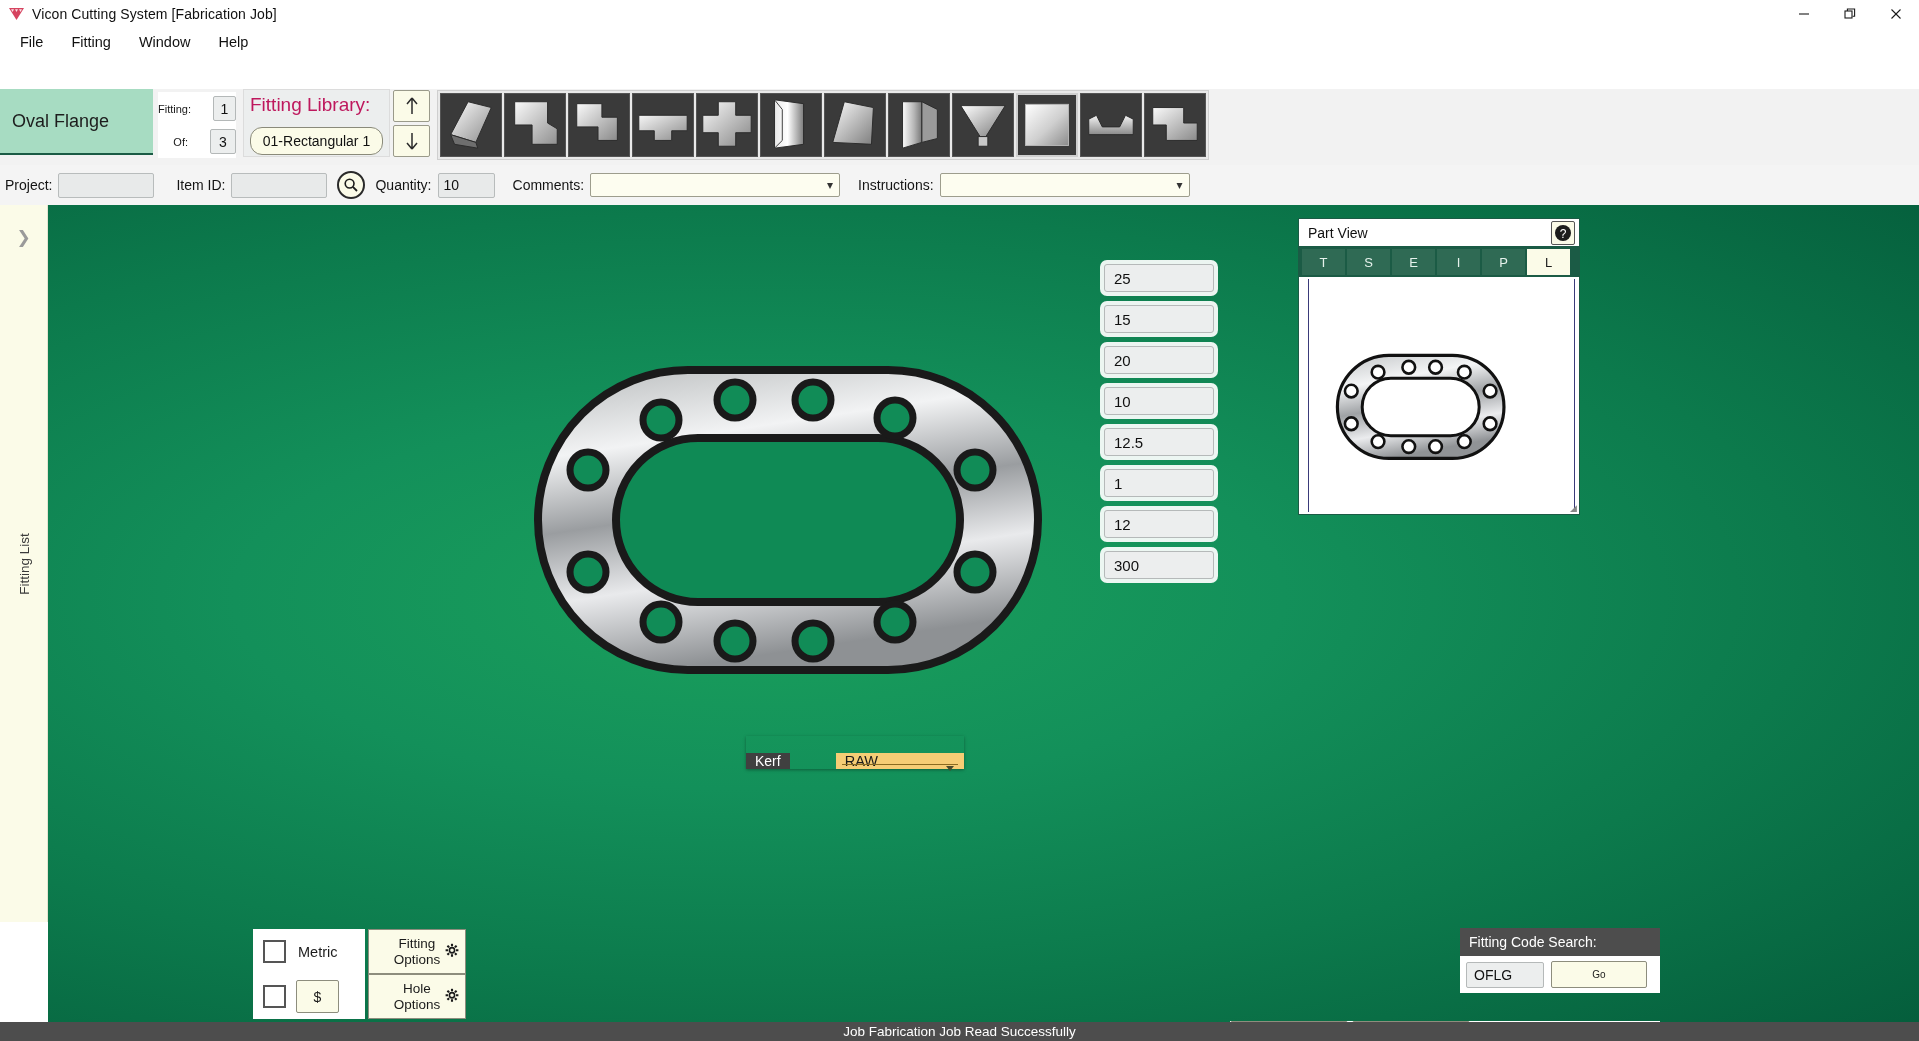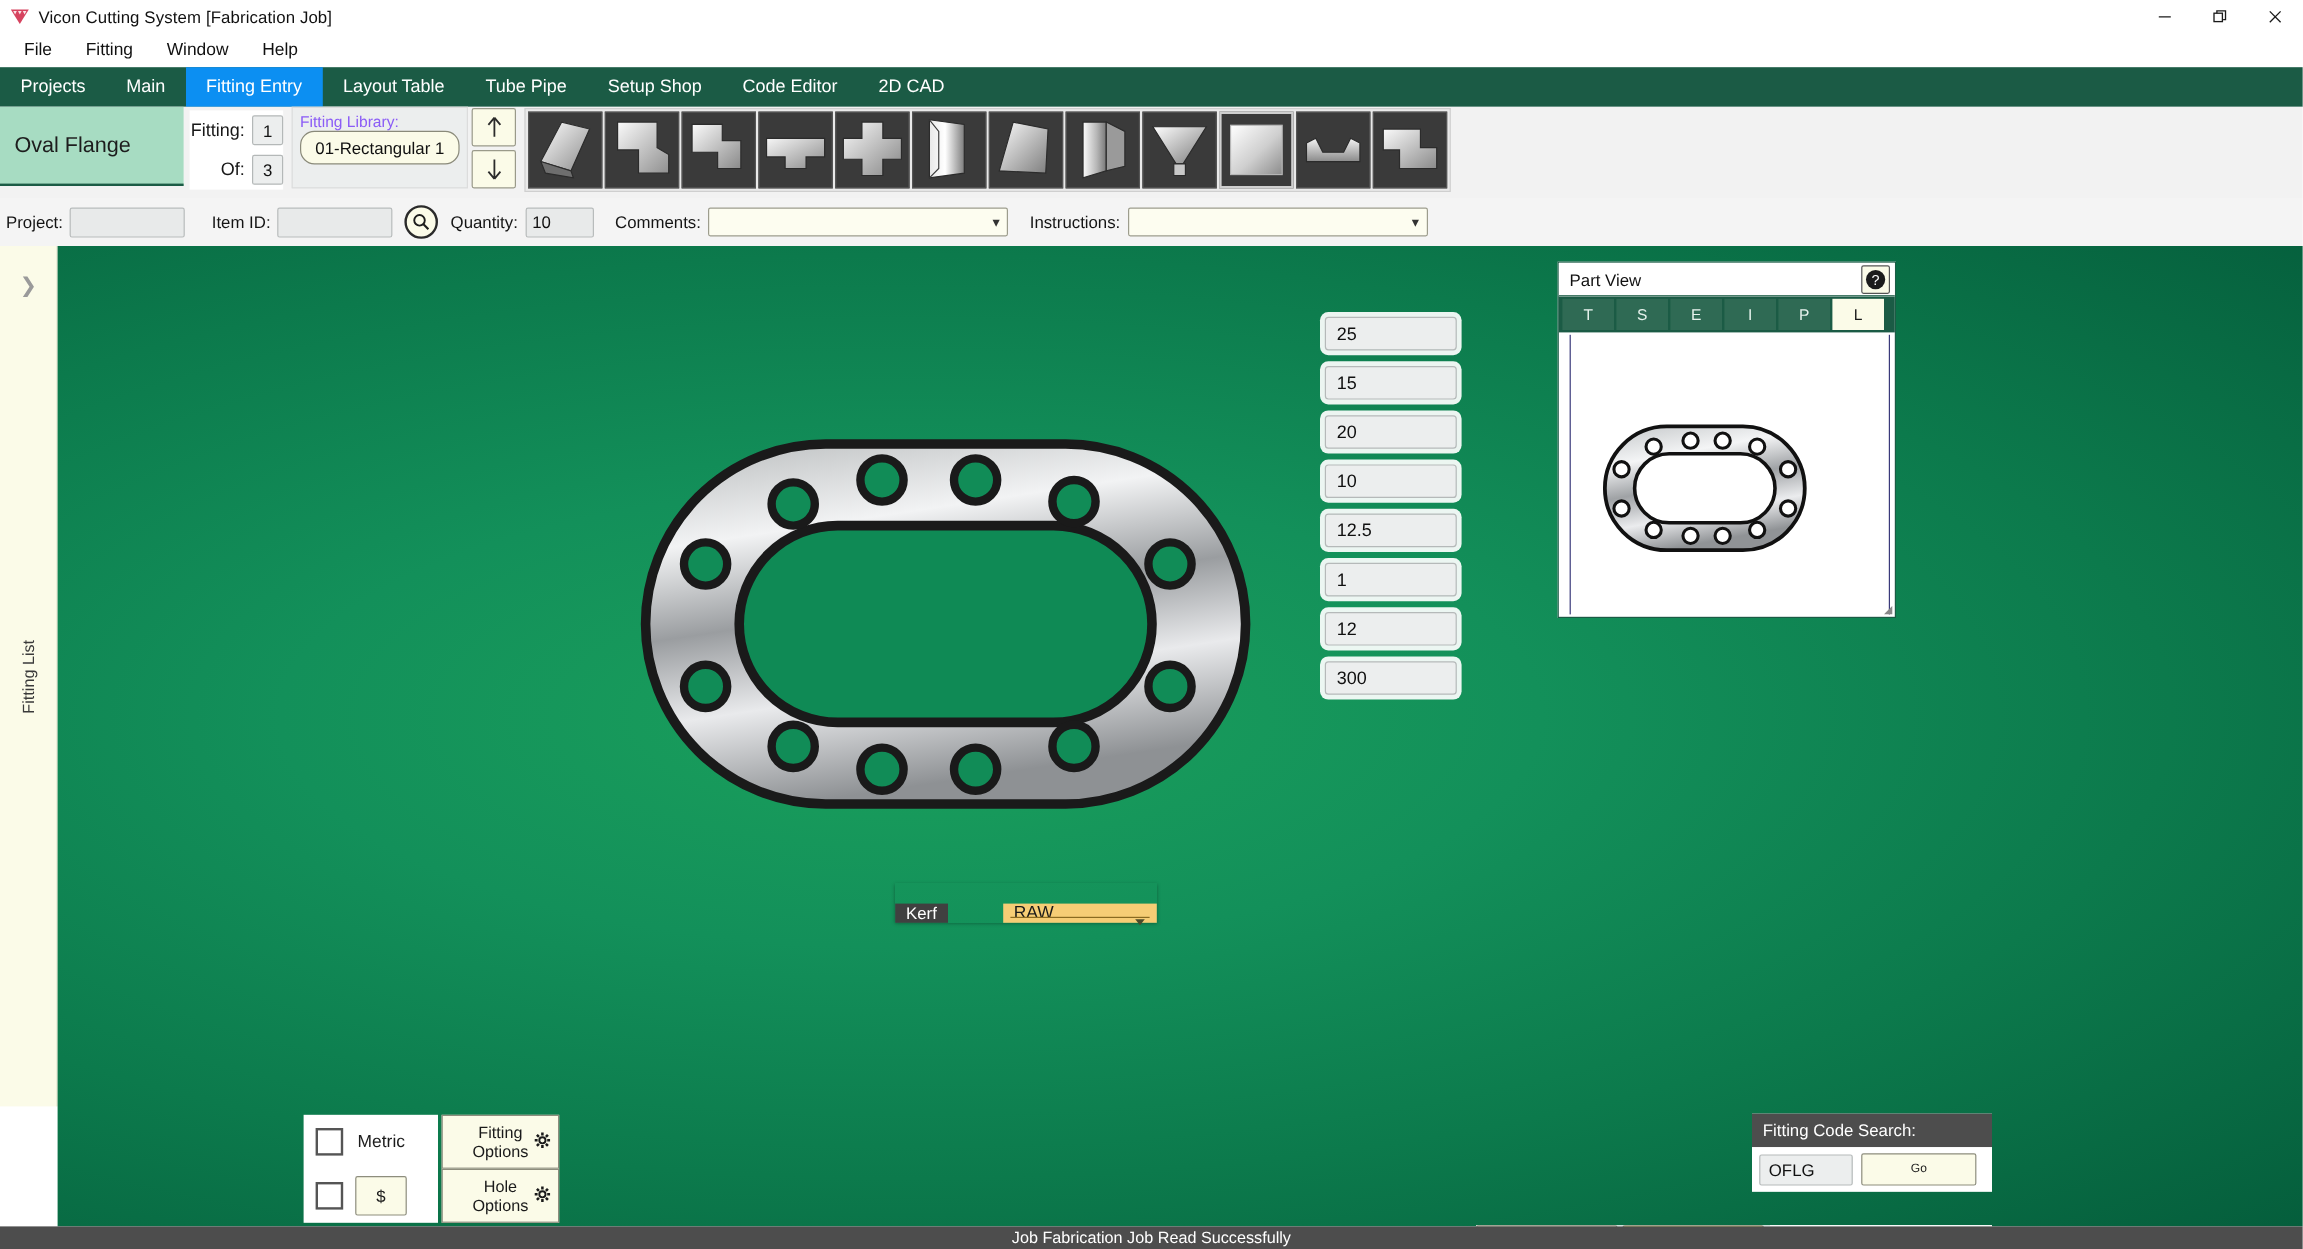"Projects" div.navbar { html: <div> <div>Projects</div> <div>Main</div> <div>Fitting Entry</div> <div>Layout Table</div> <div>Tube Pipe</div> <div>Setup Shop</div> <div>Code Editor</div> <div>2D CAD</div> </div> -> none }
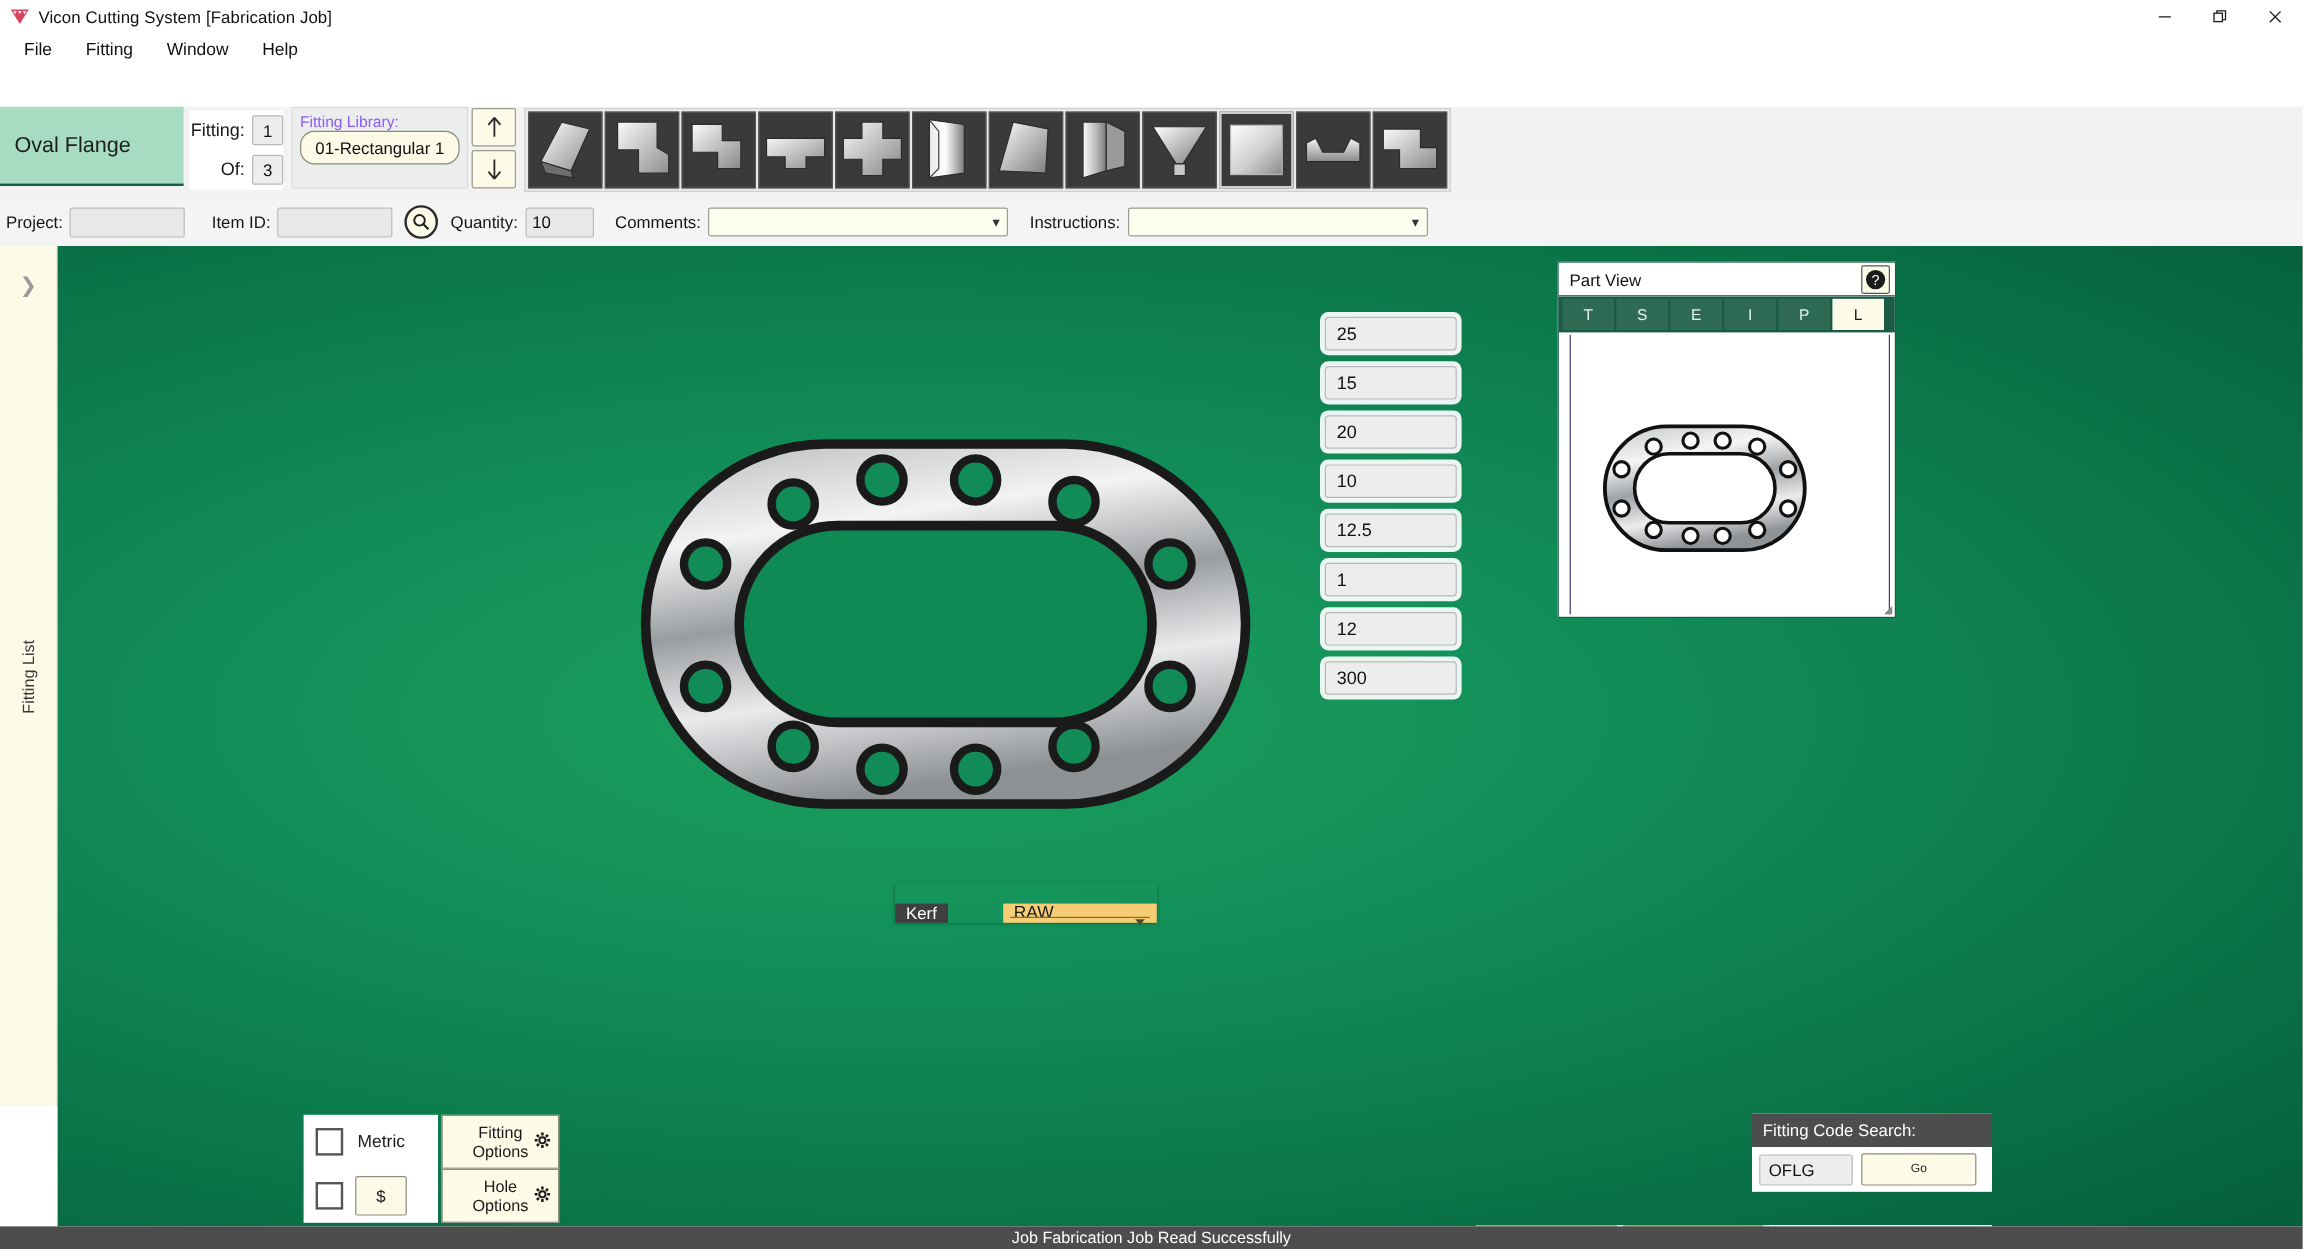"Fitting:" .fc-label { font-size: 15px -> 11px; margin-right: 6px -> 22px }
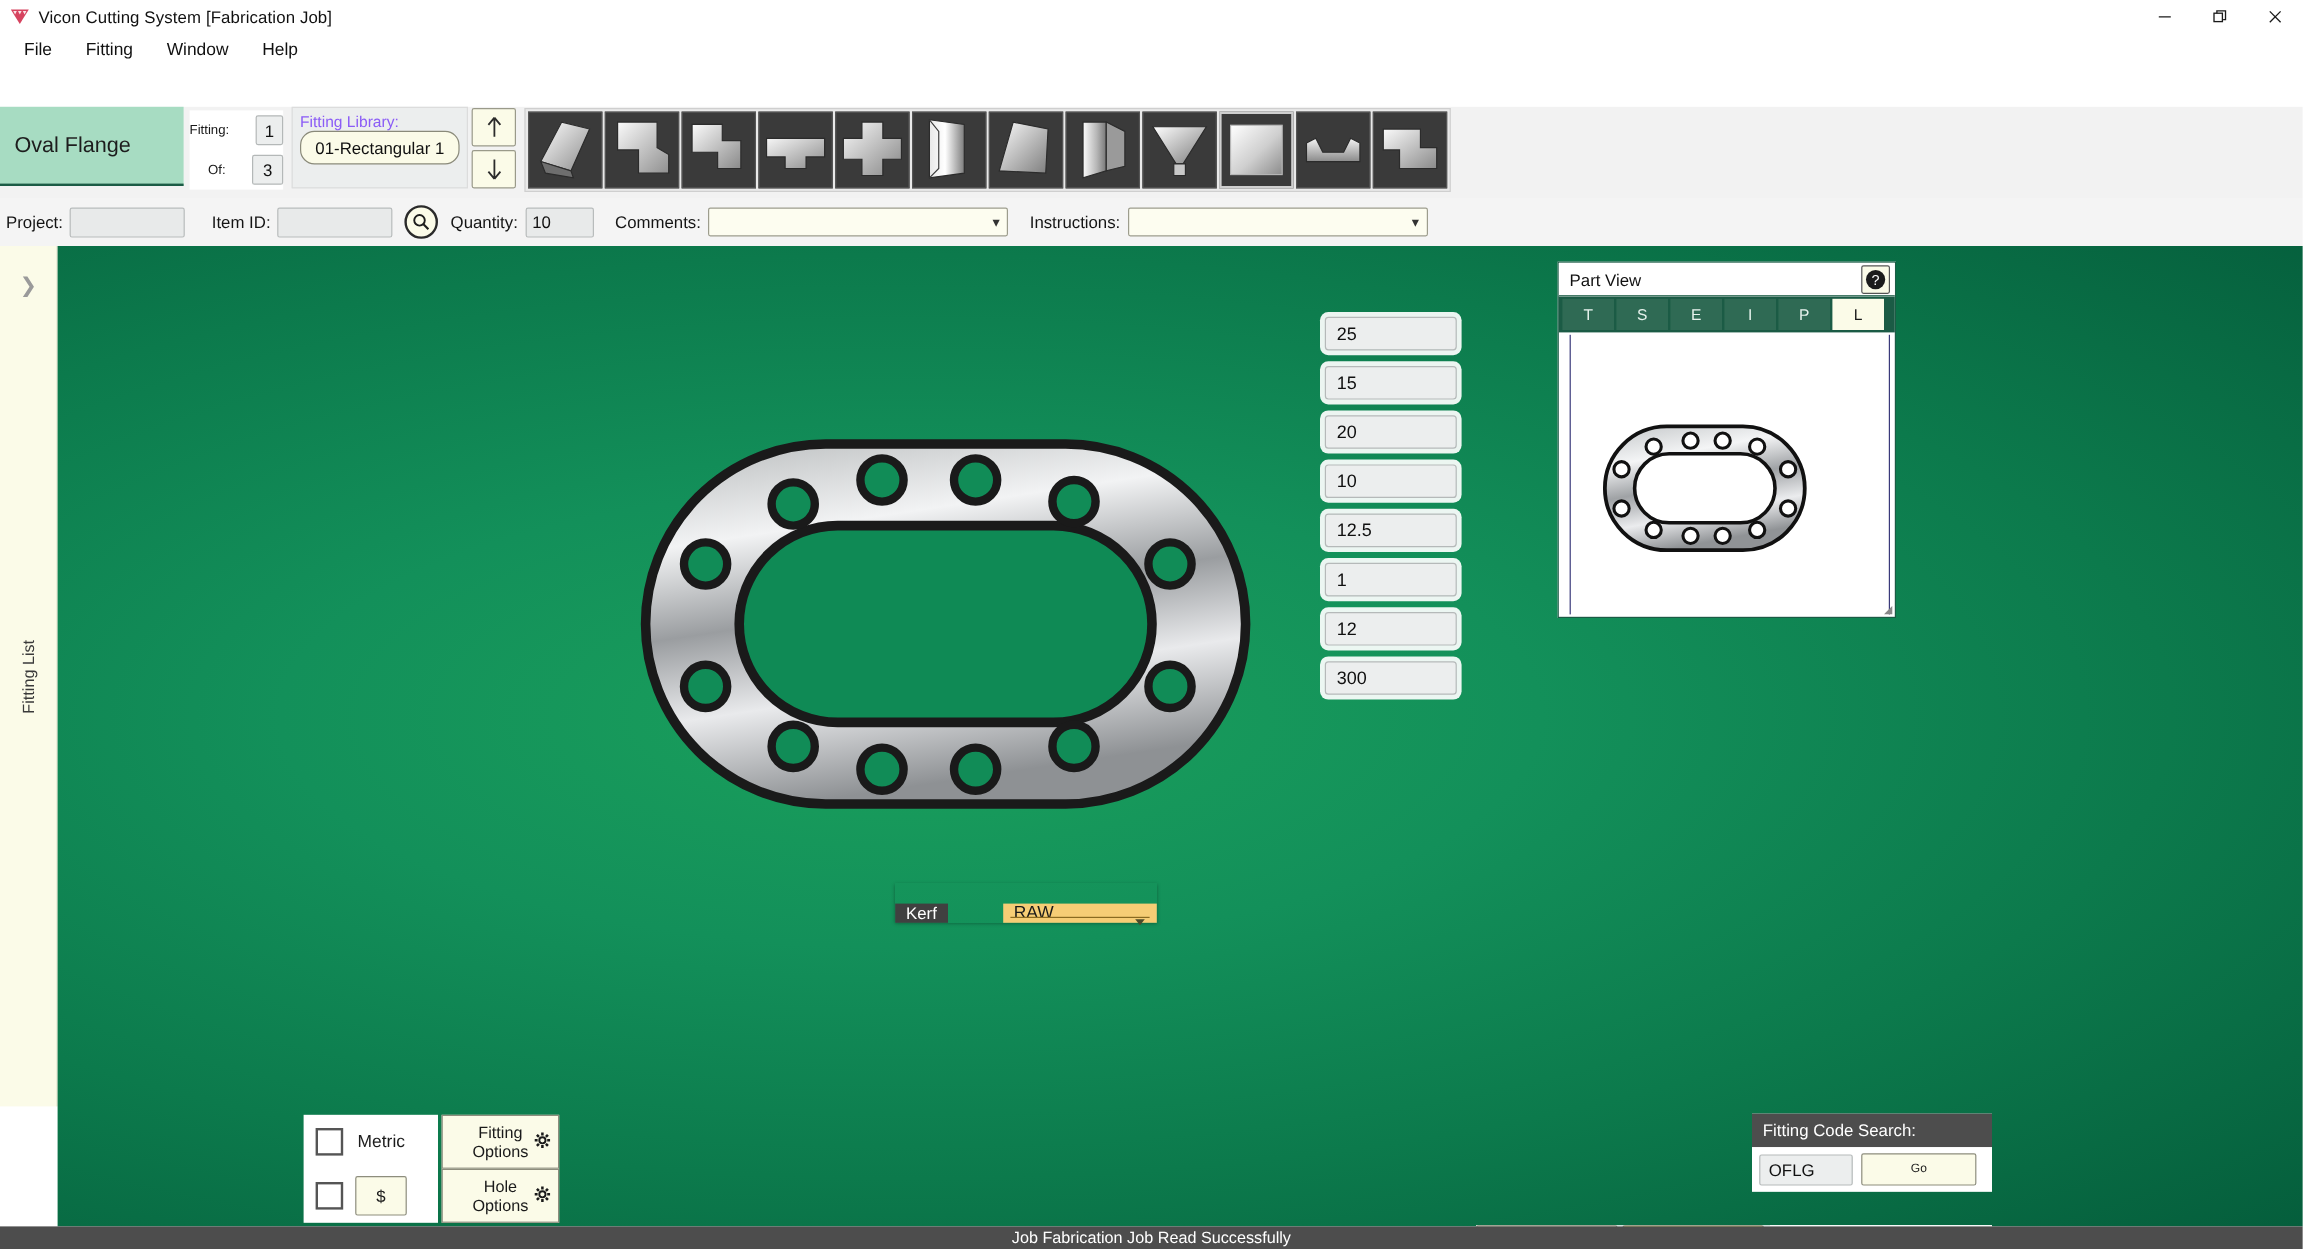"Fitting Library:" .lib-label { color: #8b5cf6 -> #be185d; font-size: 13px -> 19px; margin-bottom: 0 -> 11px }
